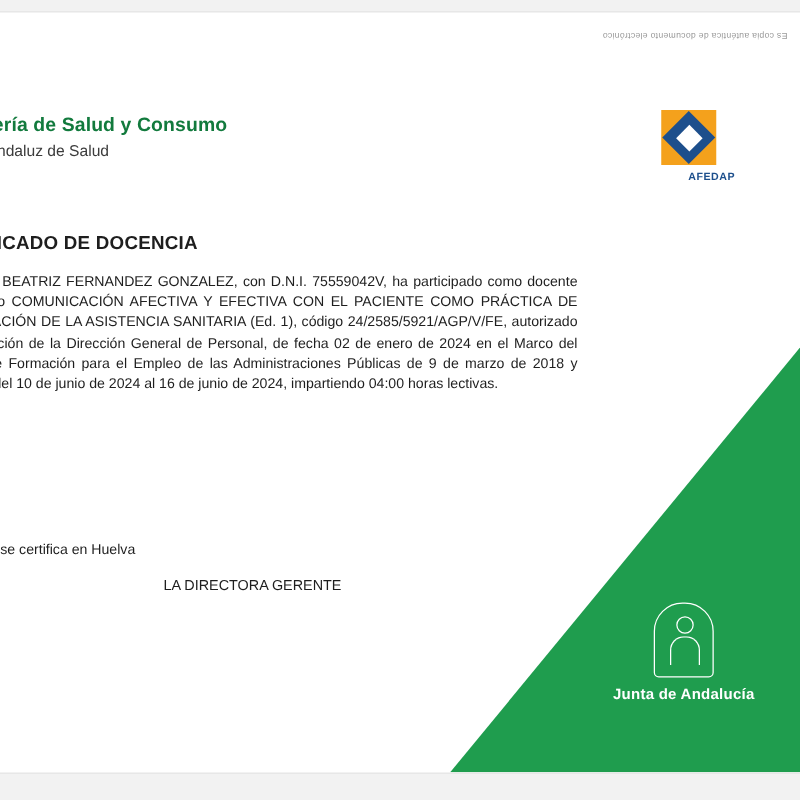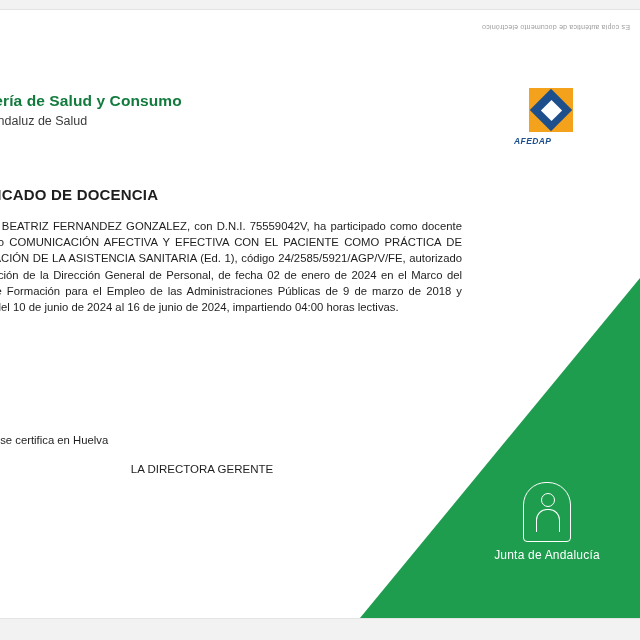"AFEDAP" .logo-block { font-style: italic -> none; text-align: left -> right }
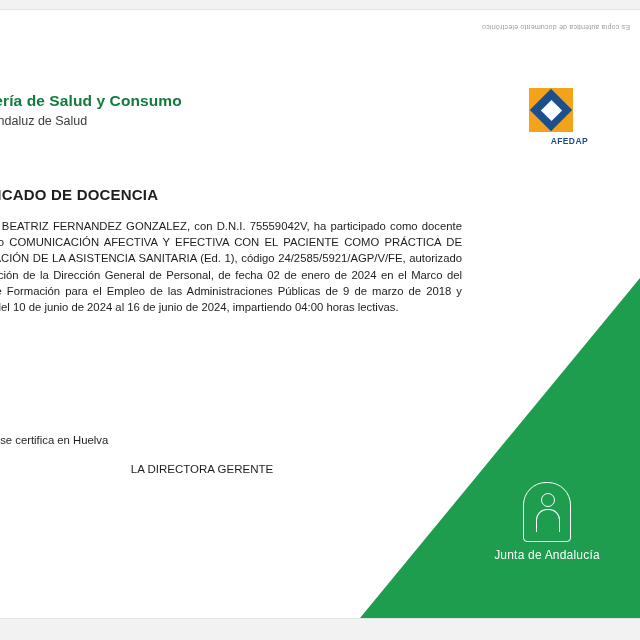"Junta de Andalucía" .ja-text { font-weight: normal -> bold }
